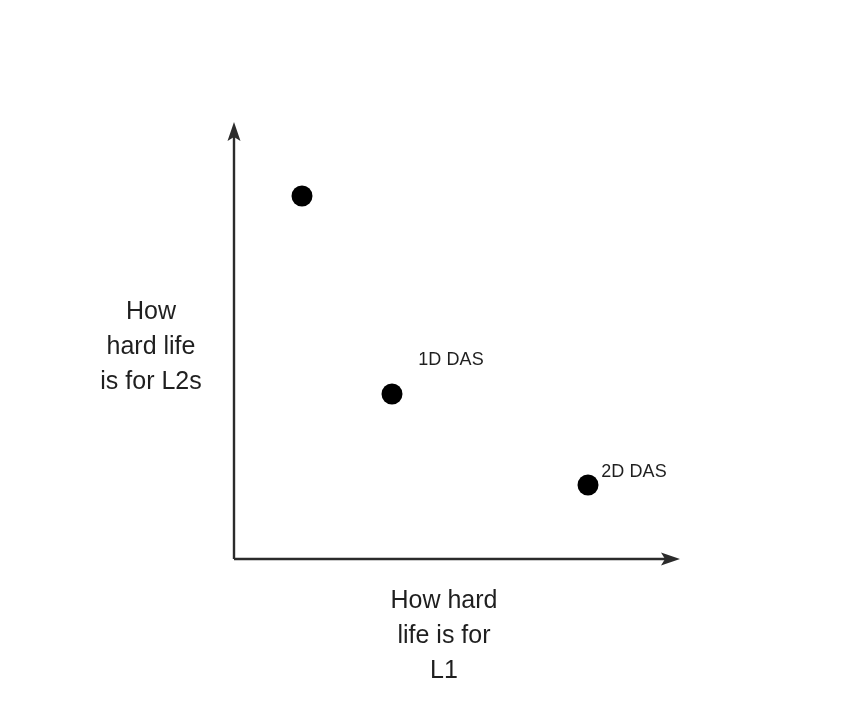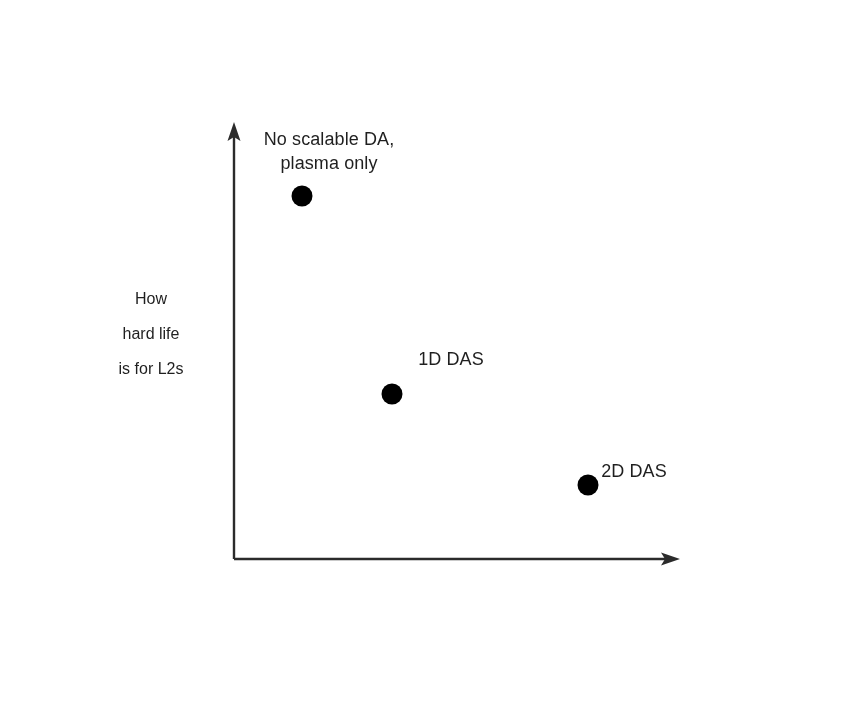"No scalable DA," div.point-label { html: <div>No scalable DA, plasma only</div> -> none }
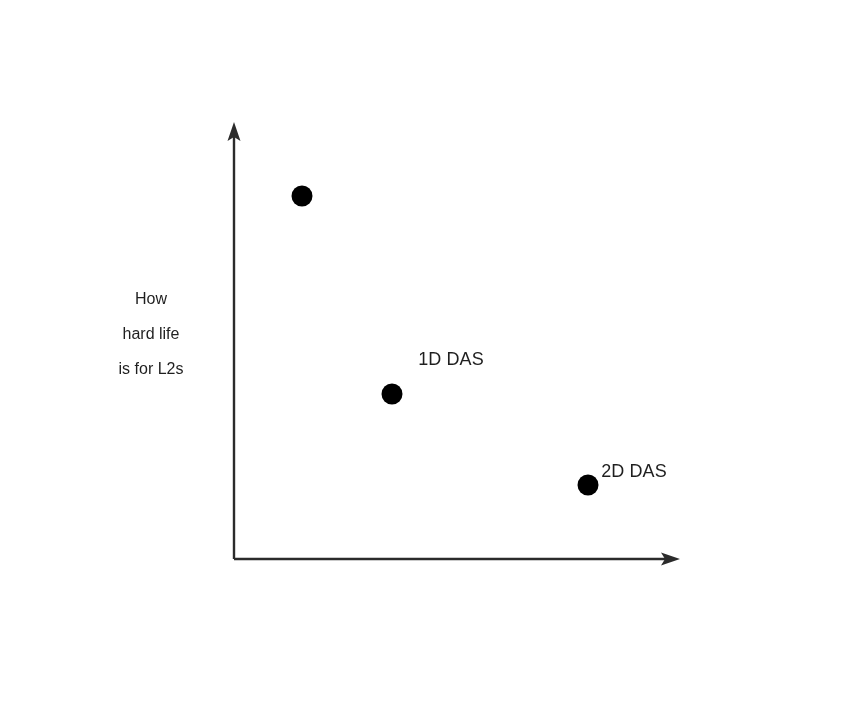"How" .axis-title { font-size: 16px -> 25px; margin-top: none -> 12px }
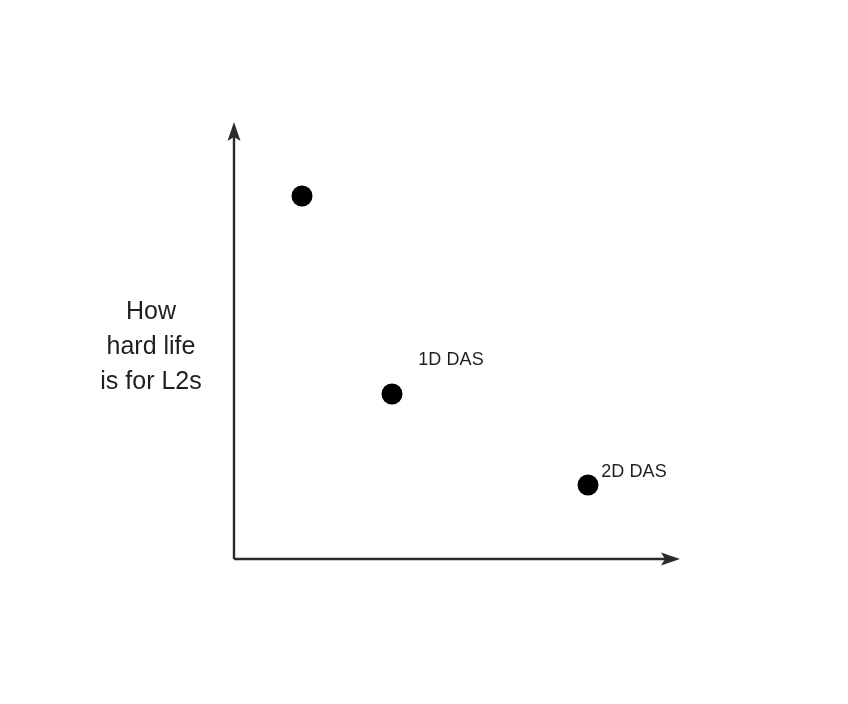"How hard" div.axis-title { html: none -> <div>How hard life is for L1</div> }
